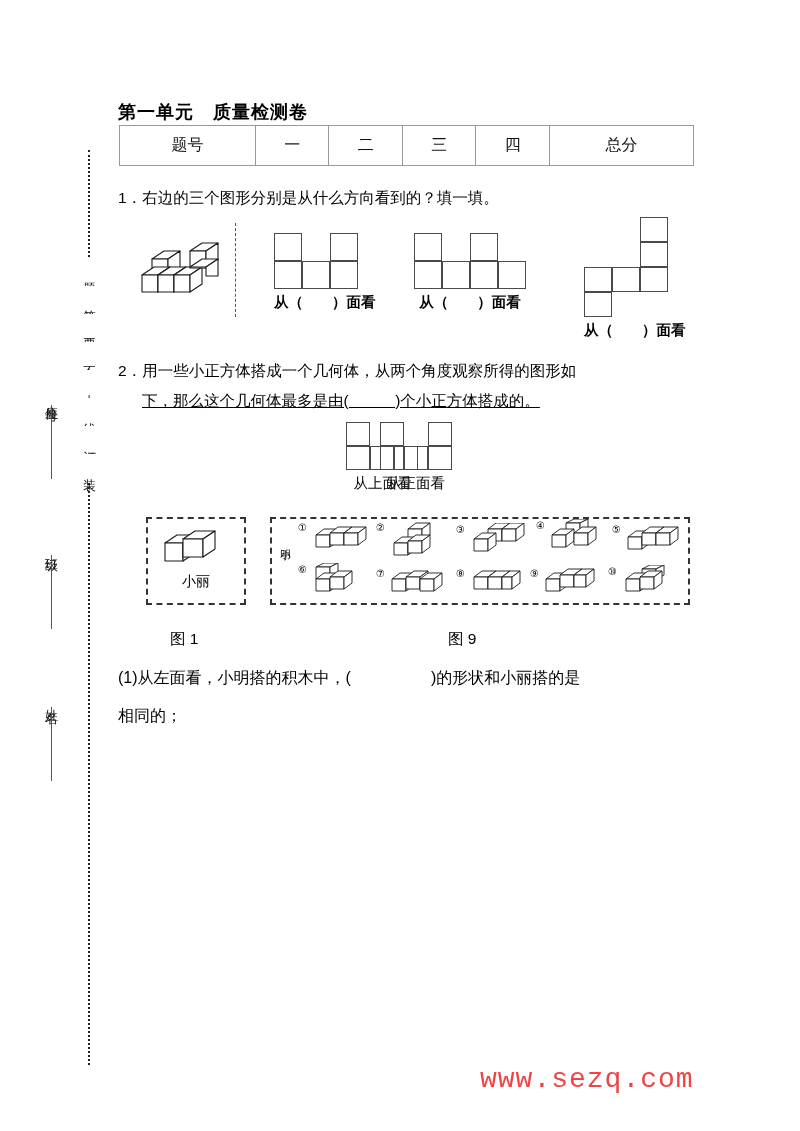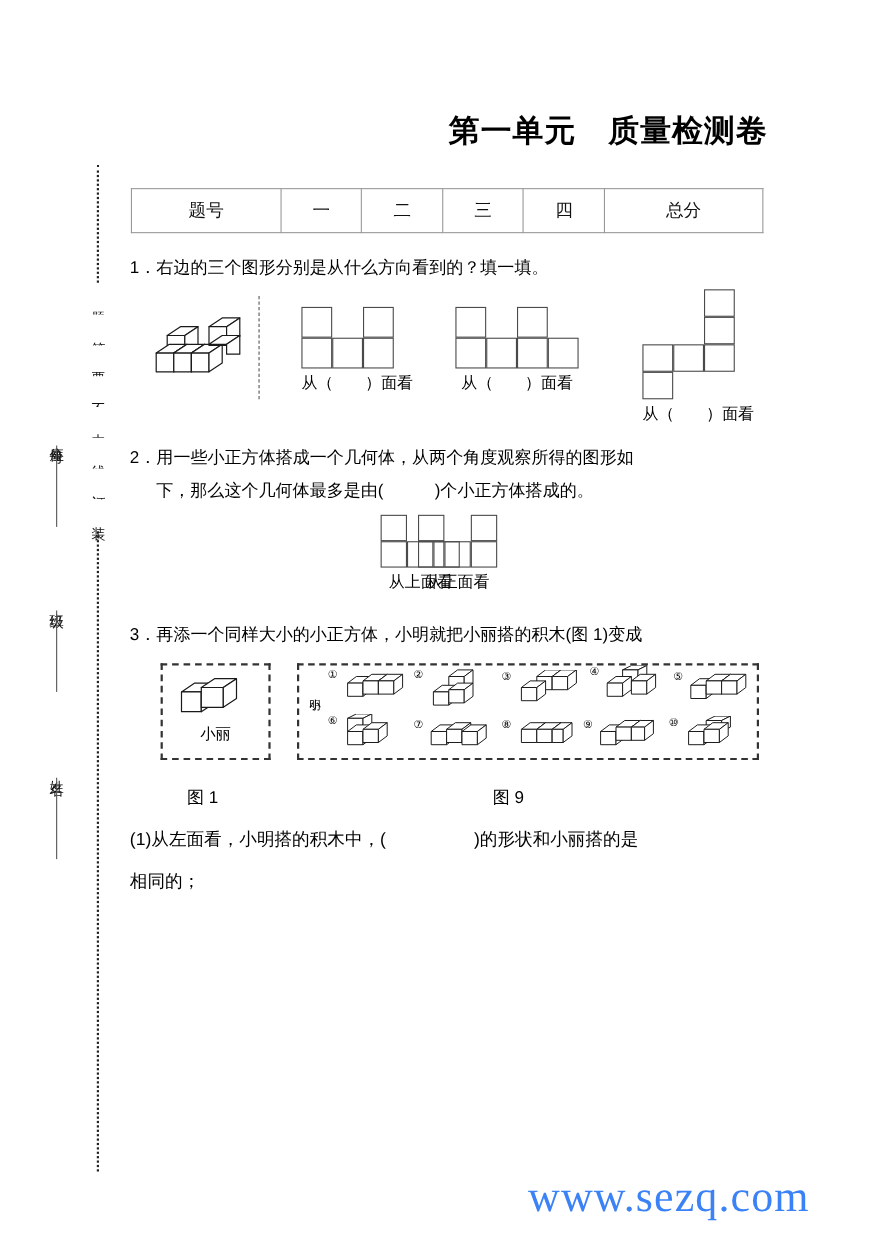"第一单元 质量检测卷" .title { font-size: 28px -> 18px; text-align: right -> left }
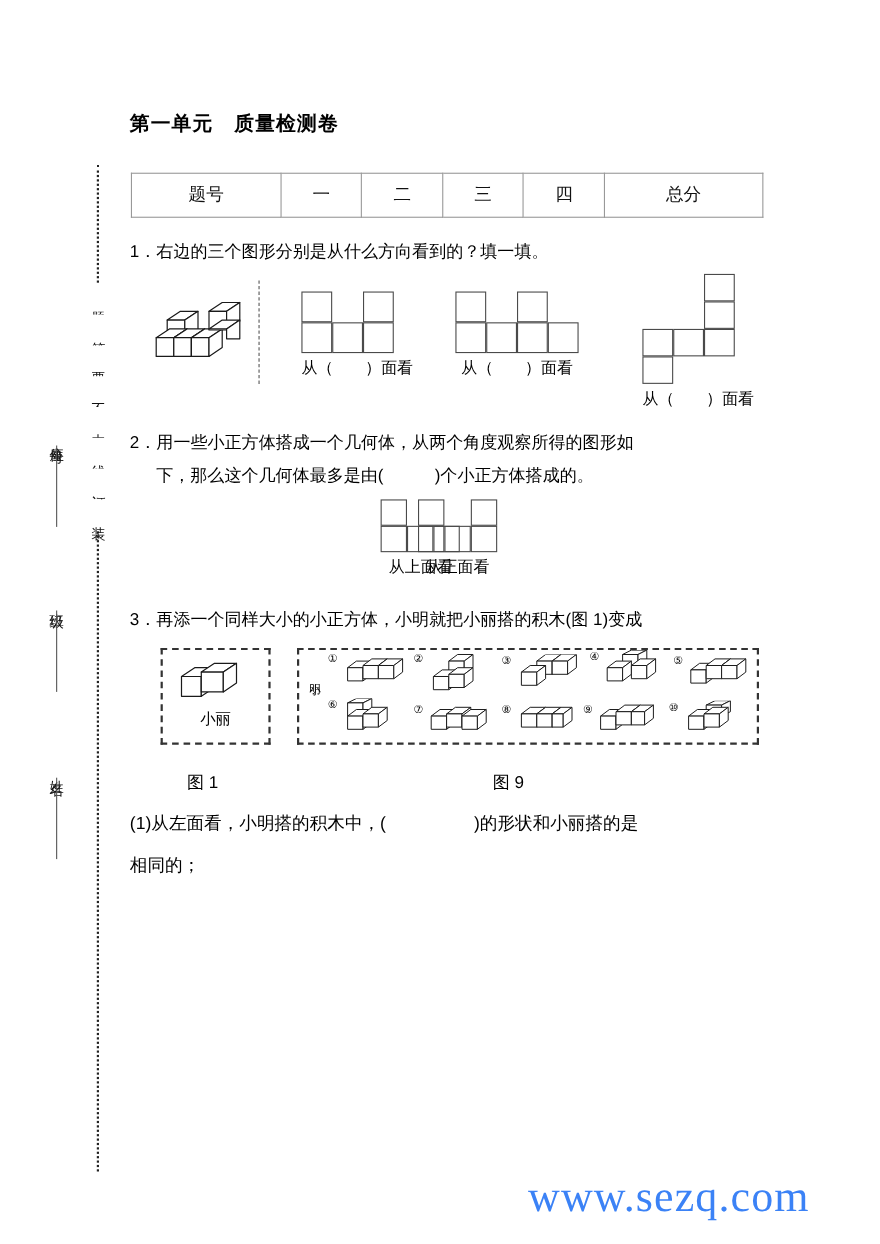"题号" table.score { margin-top: 33px -> 1px }
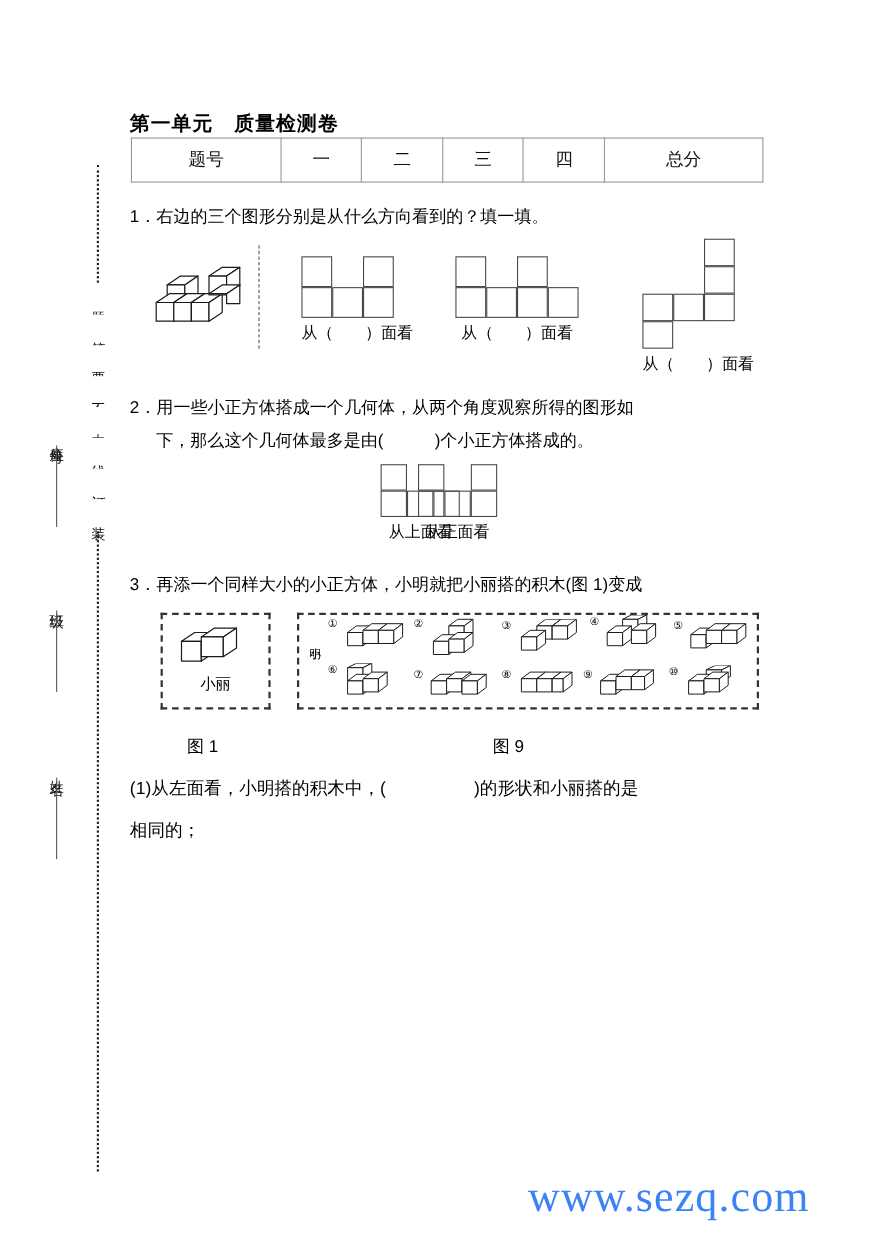"从（ ）面看" .fig1 { font-weight: none -> bold }
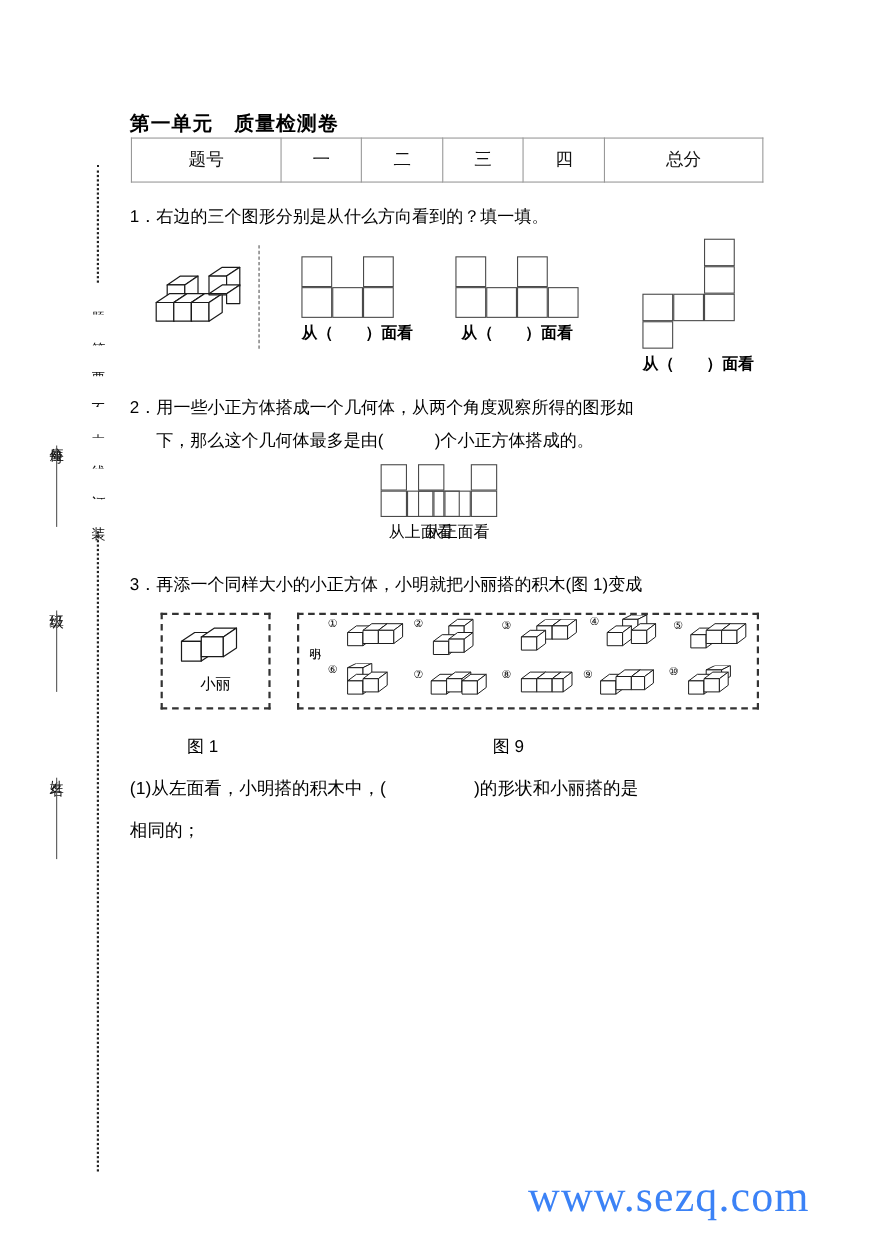"下，那么这个几何体最多是由( )个小正方体搭成的。" .q .indent { text-decoration: none -> underline }
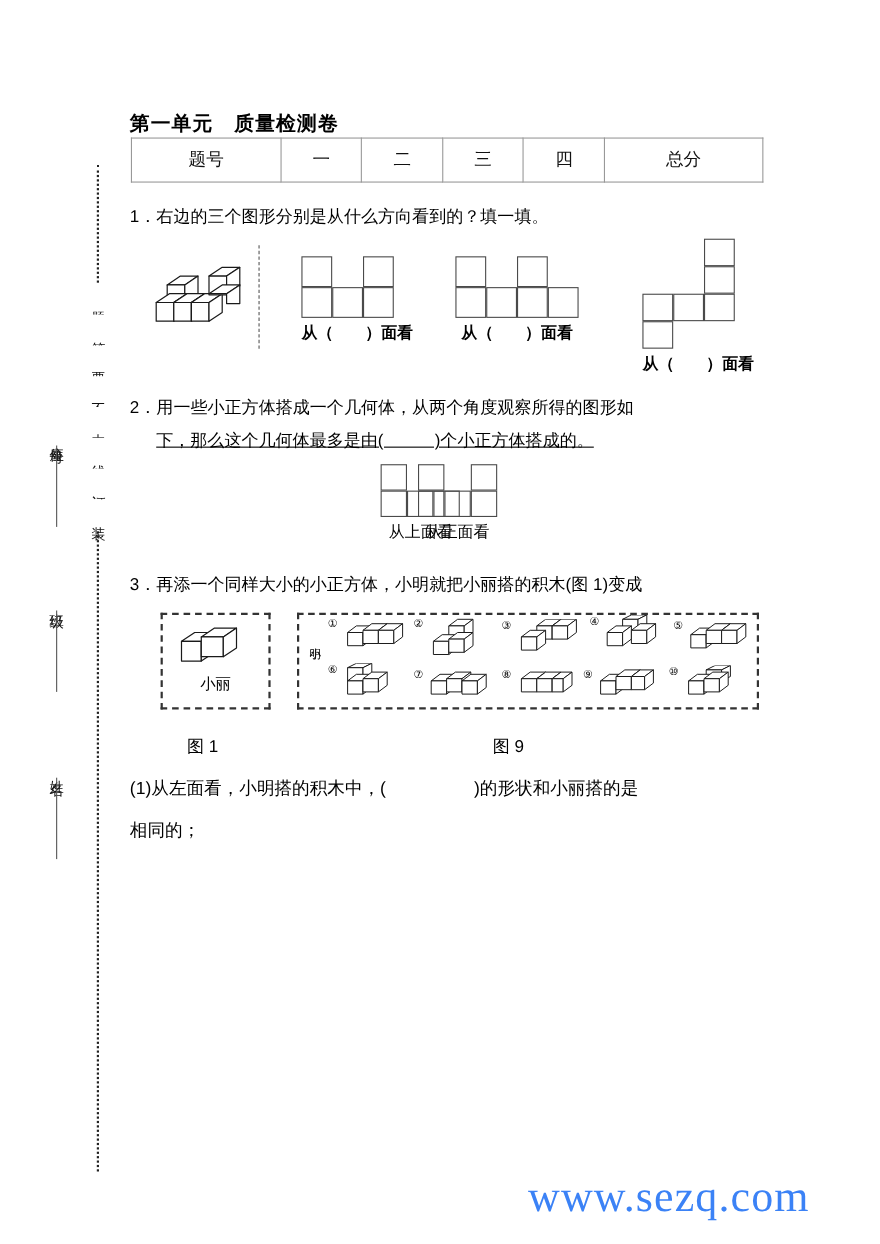"3．再添一个同样大小的小正方体，小明就把小丽搭的积木(图 1)变成" span.body { html: <span><span>3．</span><span>再添一个同样大小的小正方体，小明就把小丽搭的积木(图 1)变成</span></span> -> none }
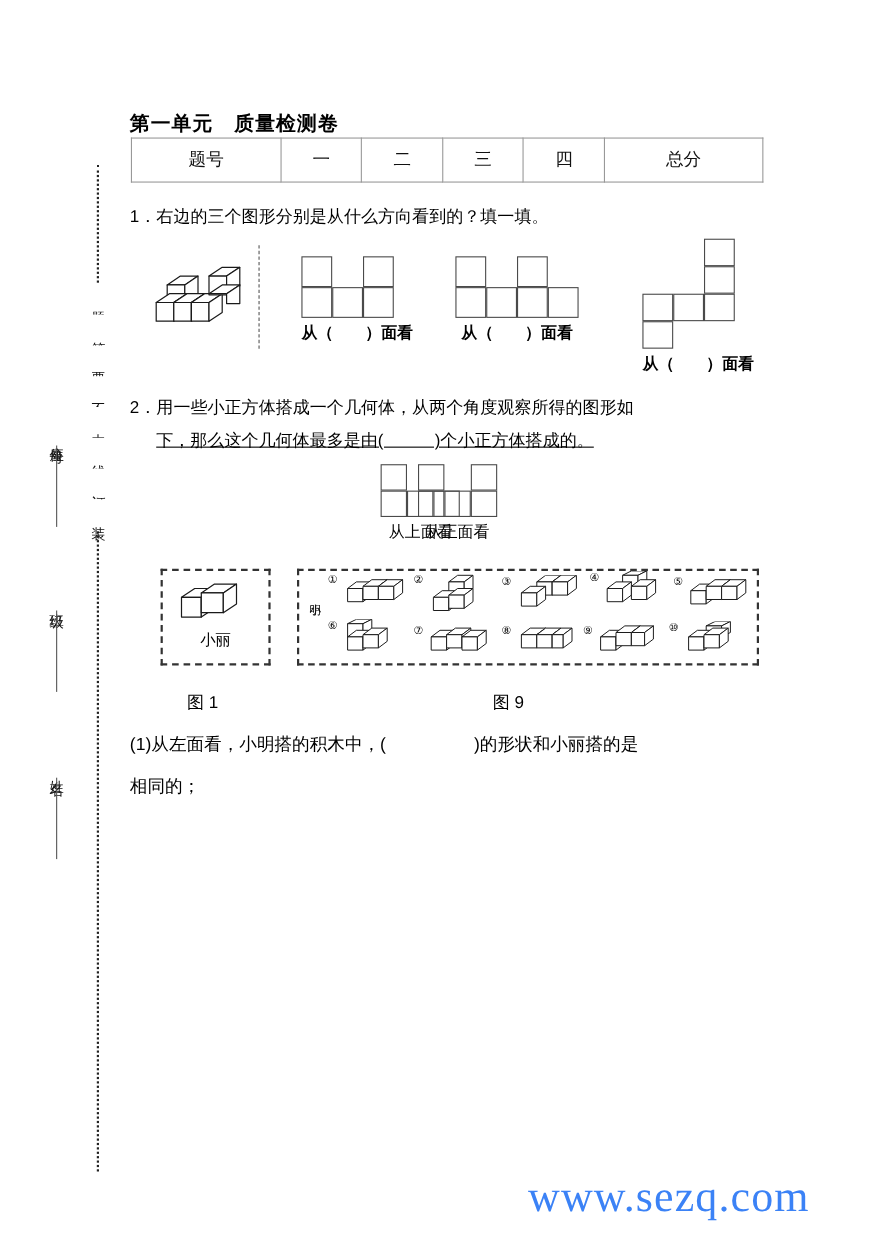"www.sezq.com" .watermark { color: #3b82f6 -> #ef4444; font-family: Liberation Serif, serif -> Liberation Mono, monospace; font-size: 40px -> 28px }
